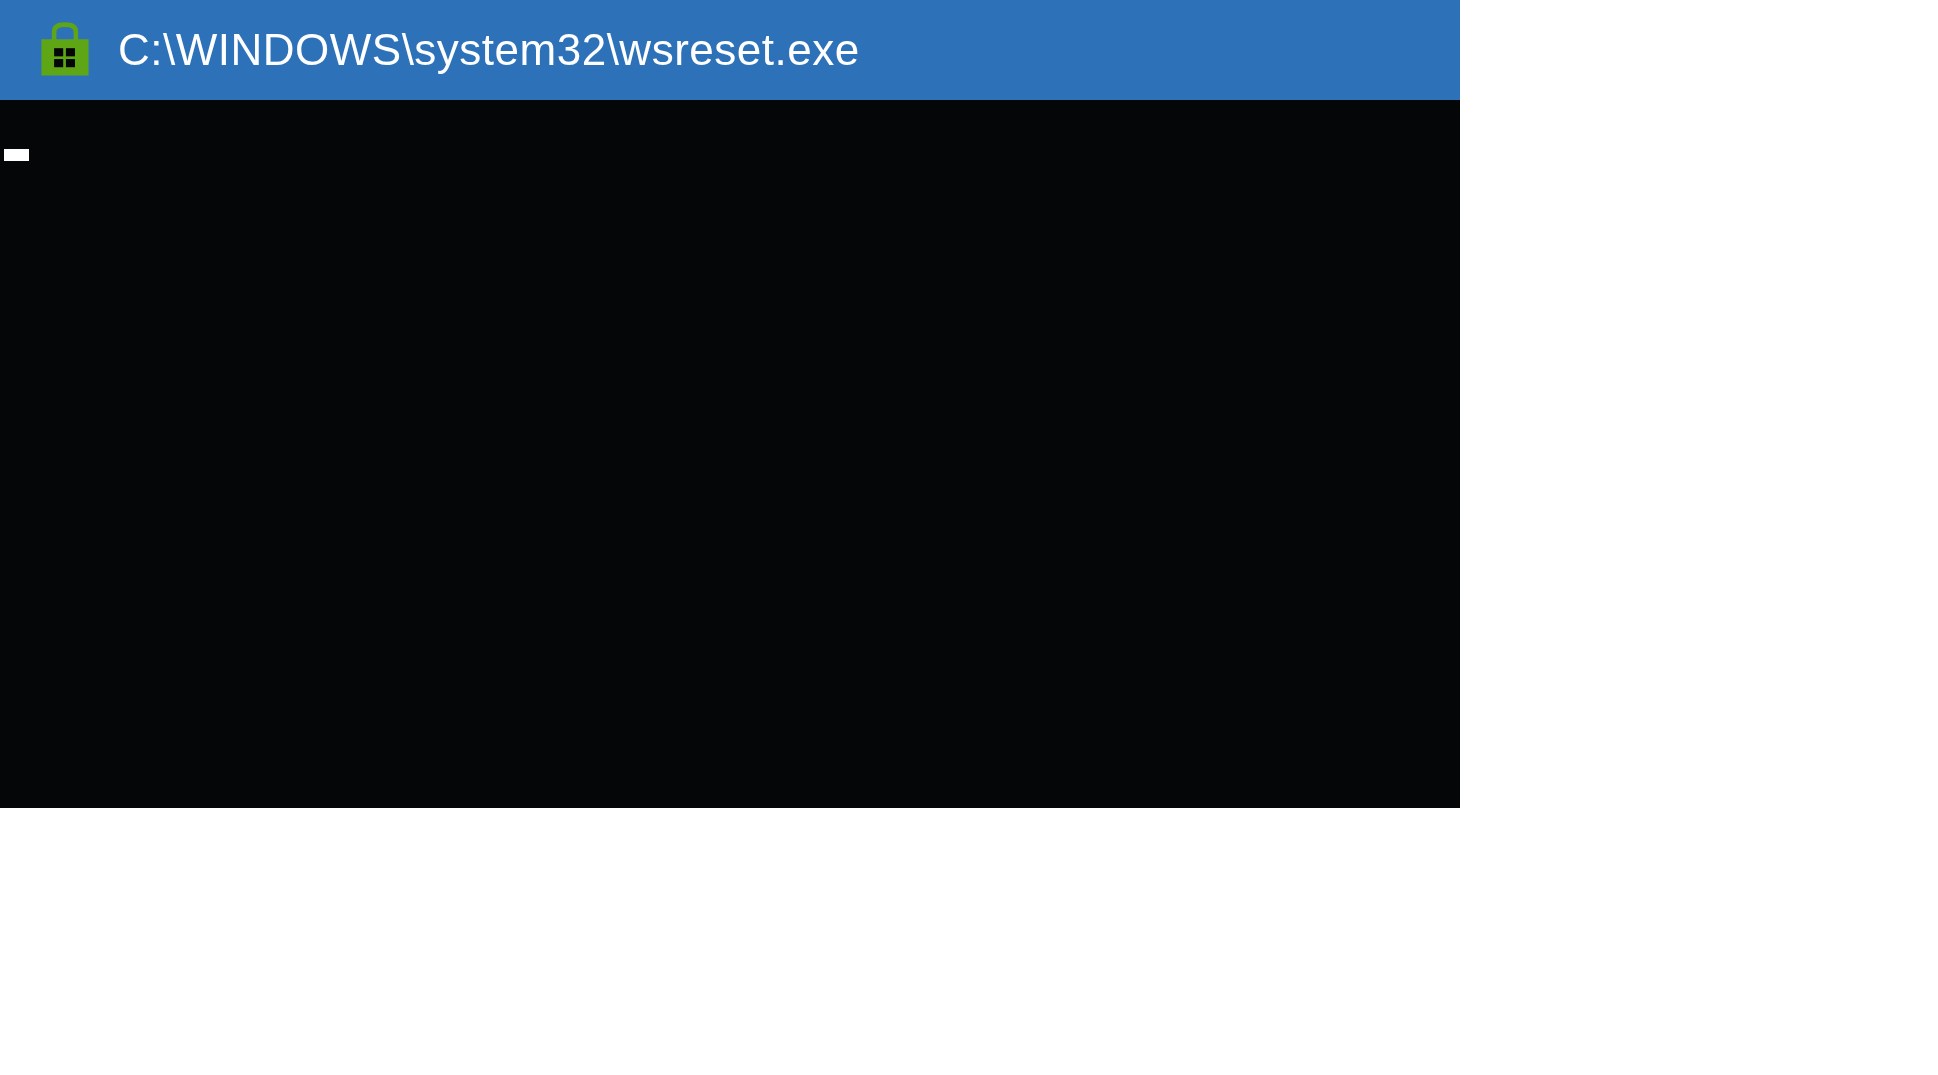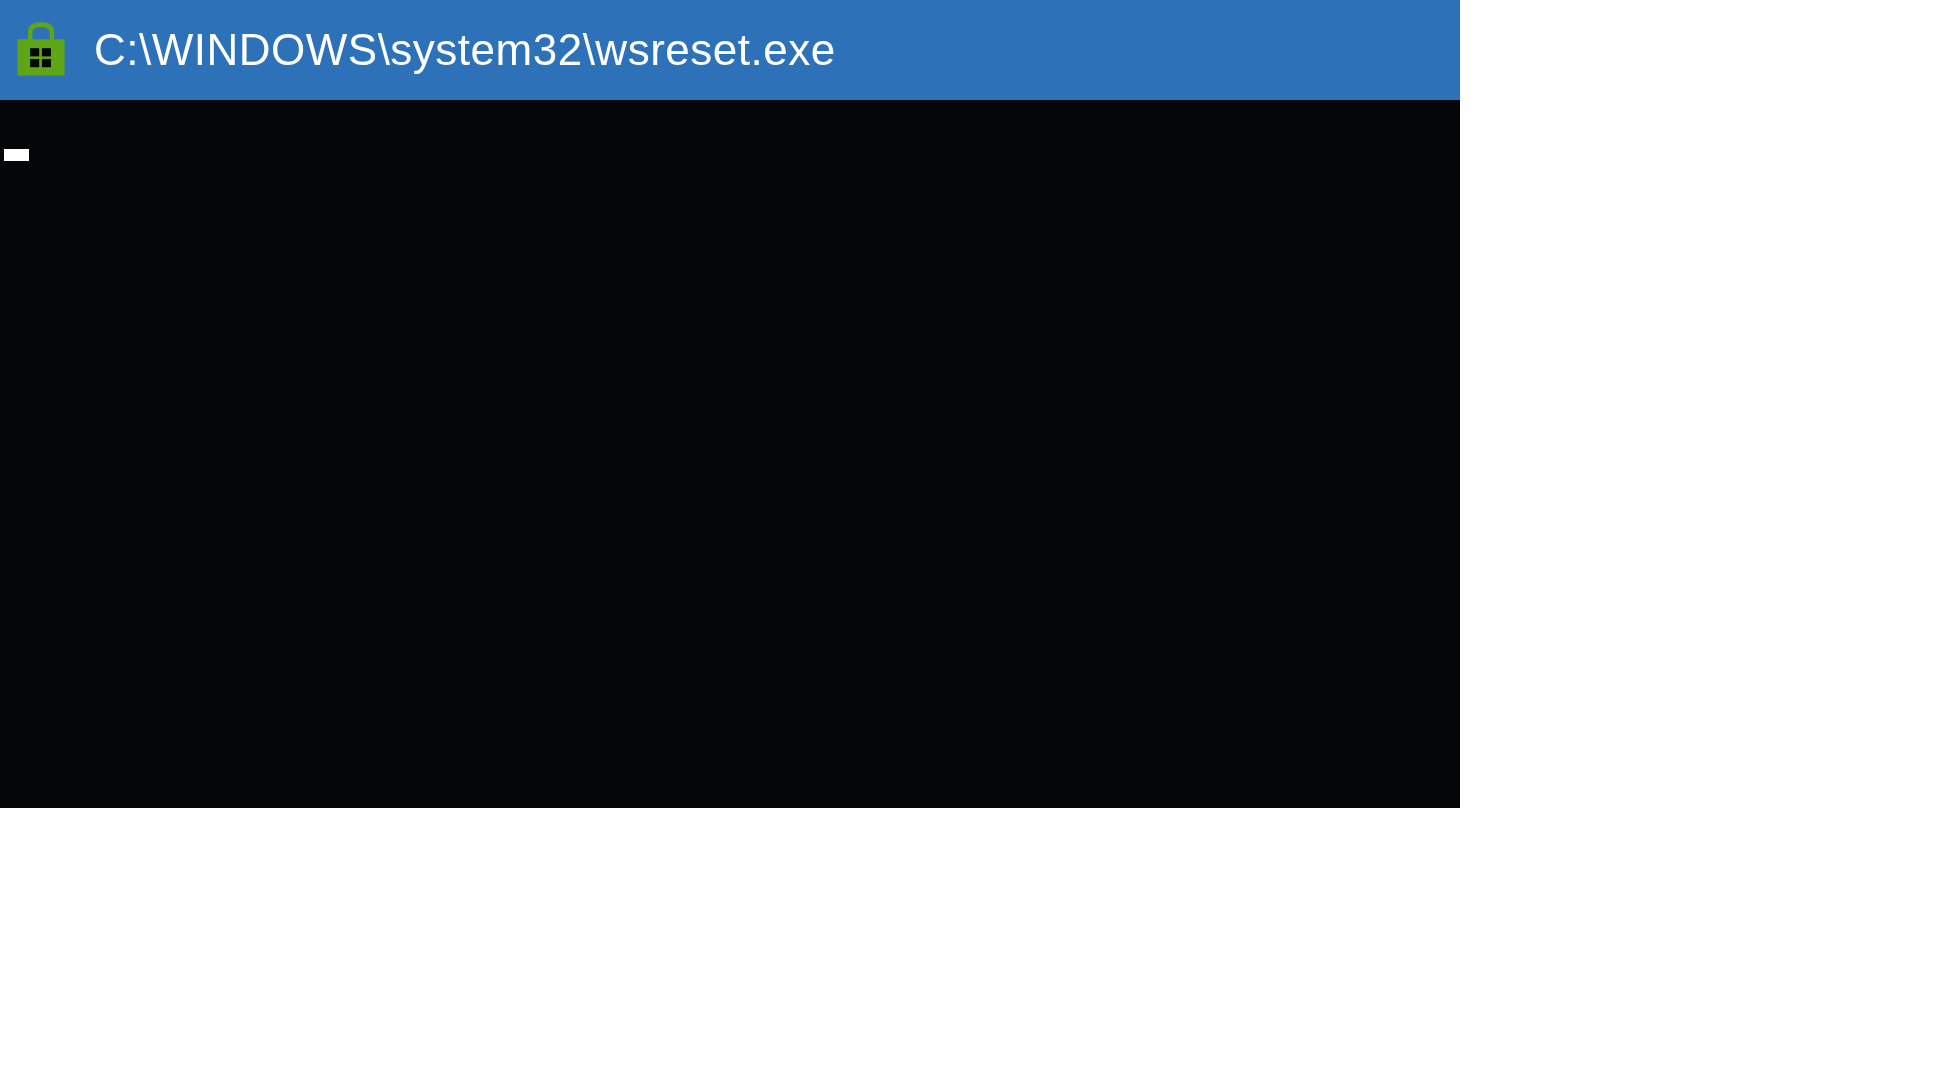"C:\WINDOWS\system32\wsreset.exe" .title-bar { padding-left: 12px -> 36px }
